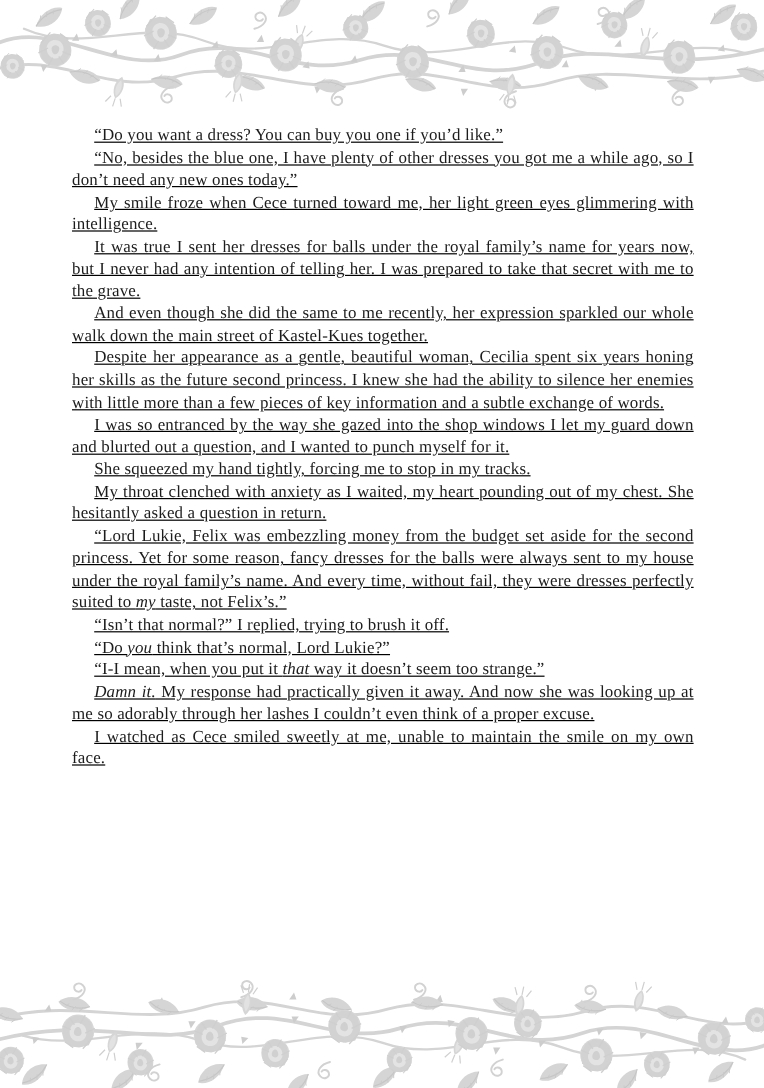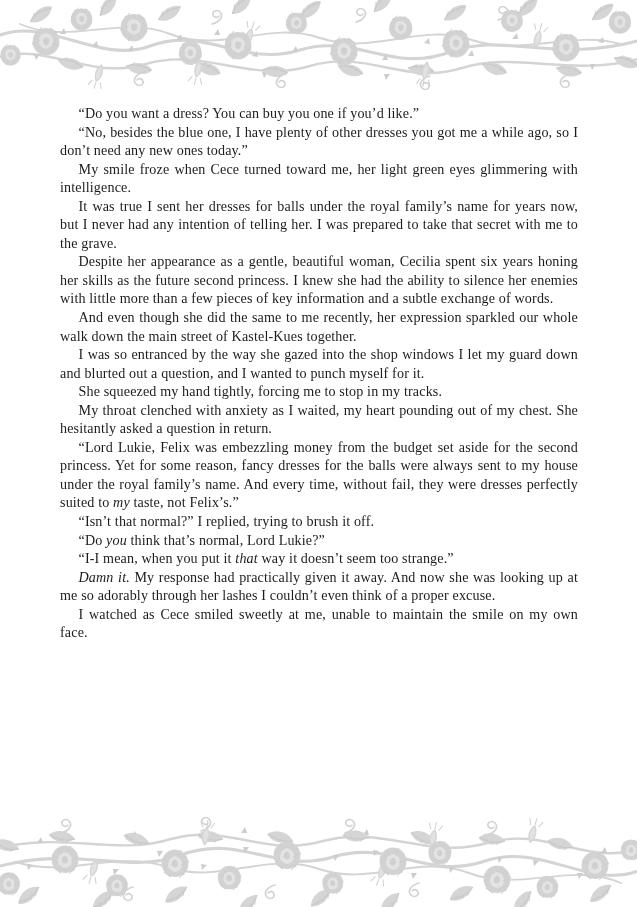"“Do you want a dress?" .content { text-decoration: none -> underline }
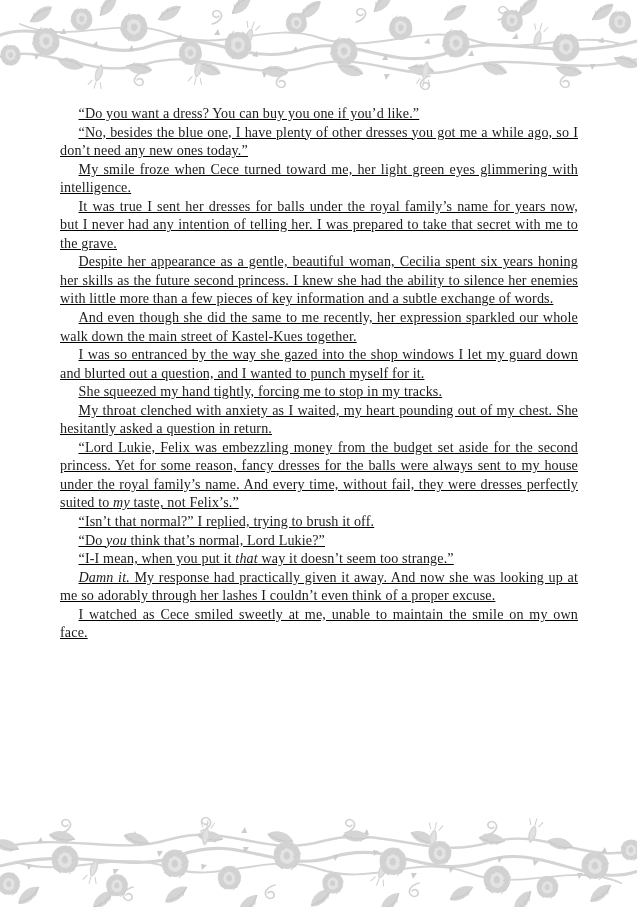"Despite her appearance as a" p.para { order: before "And even though she did" -> after "And even though she did" }
